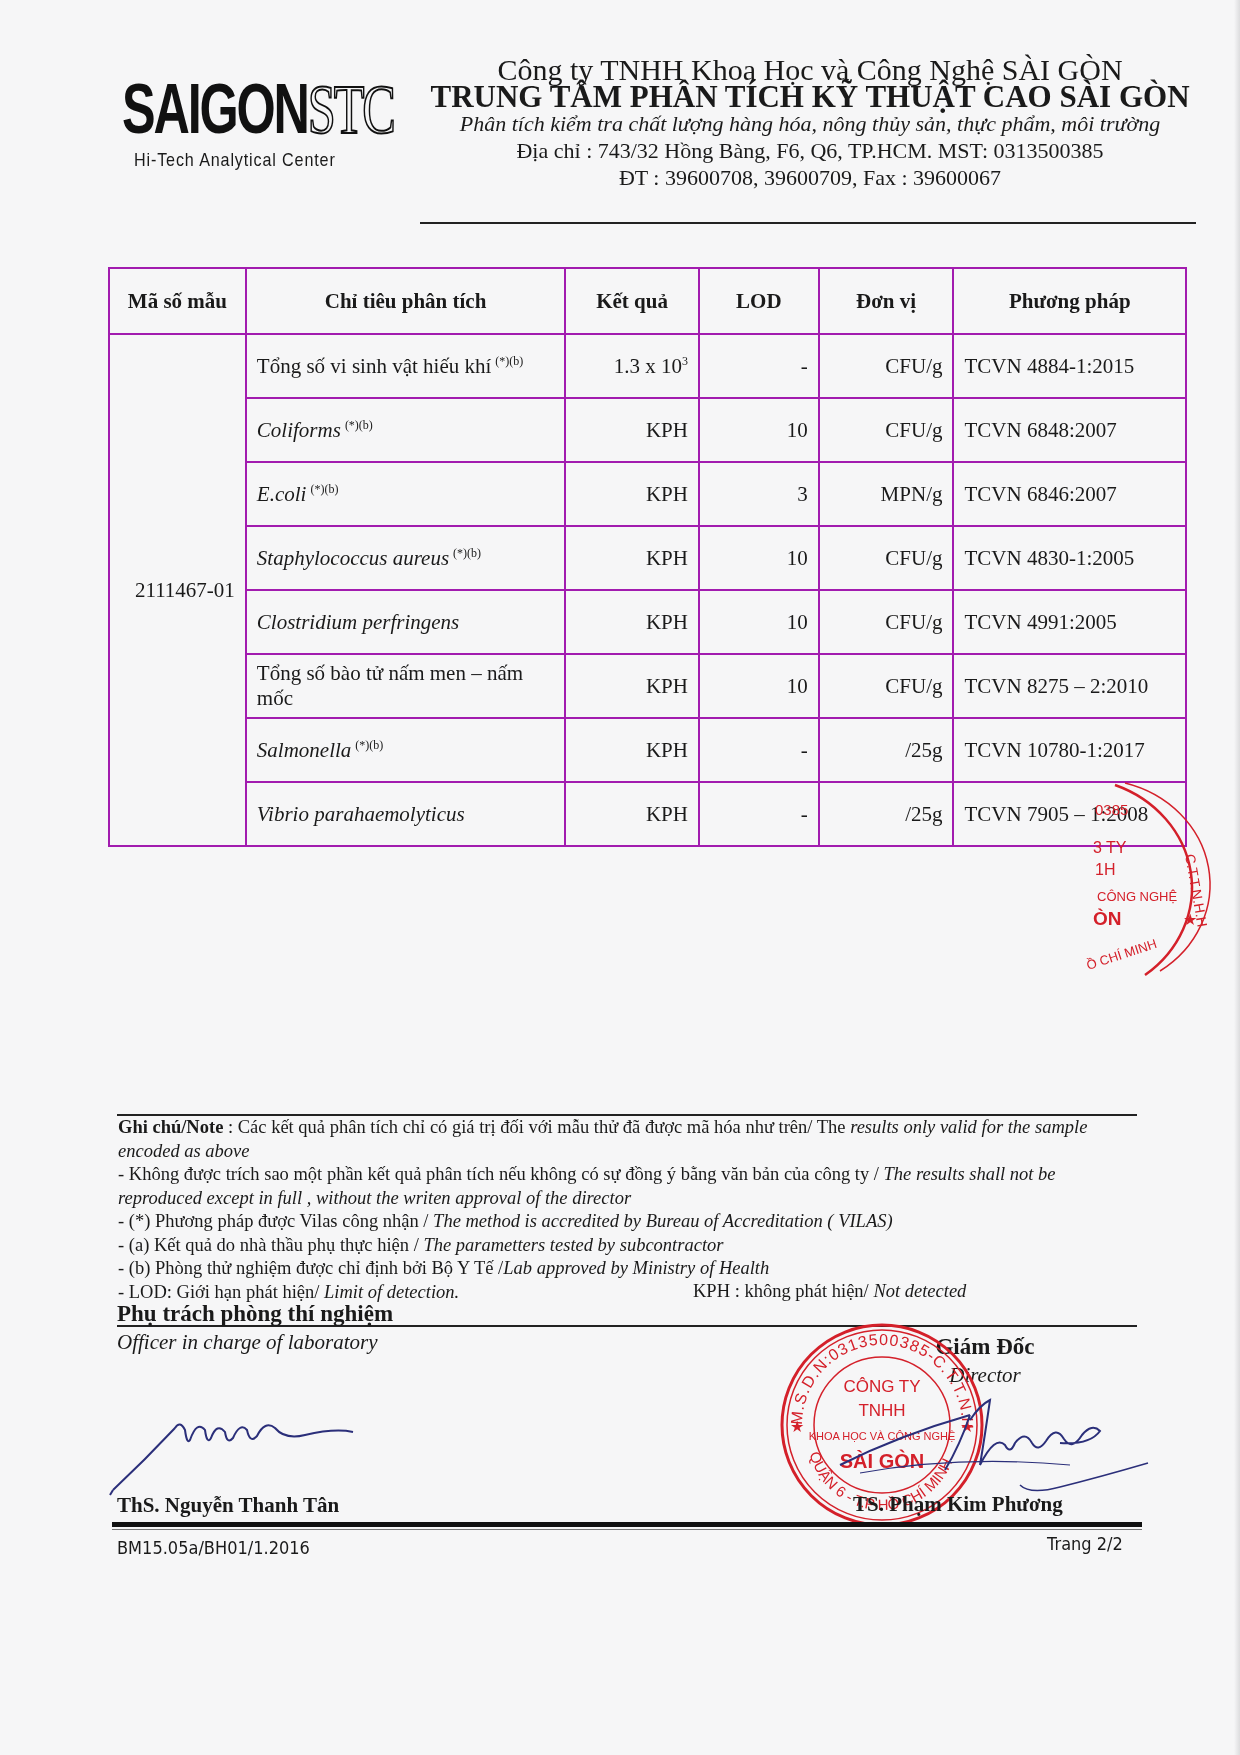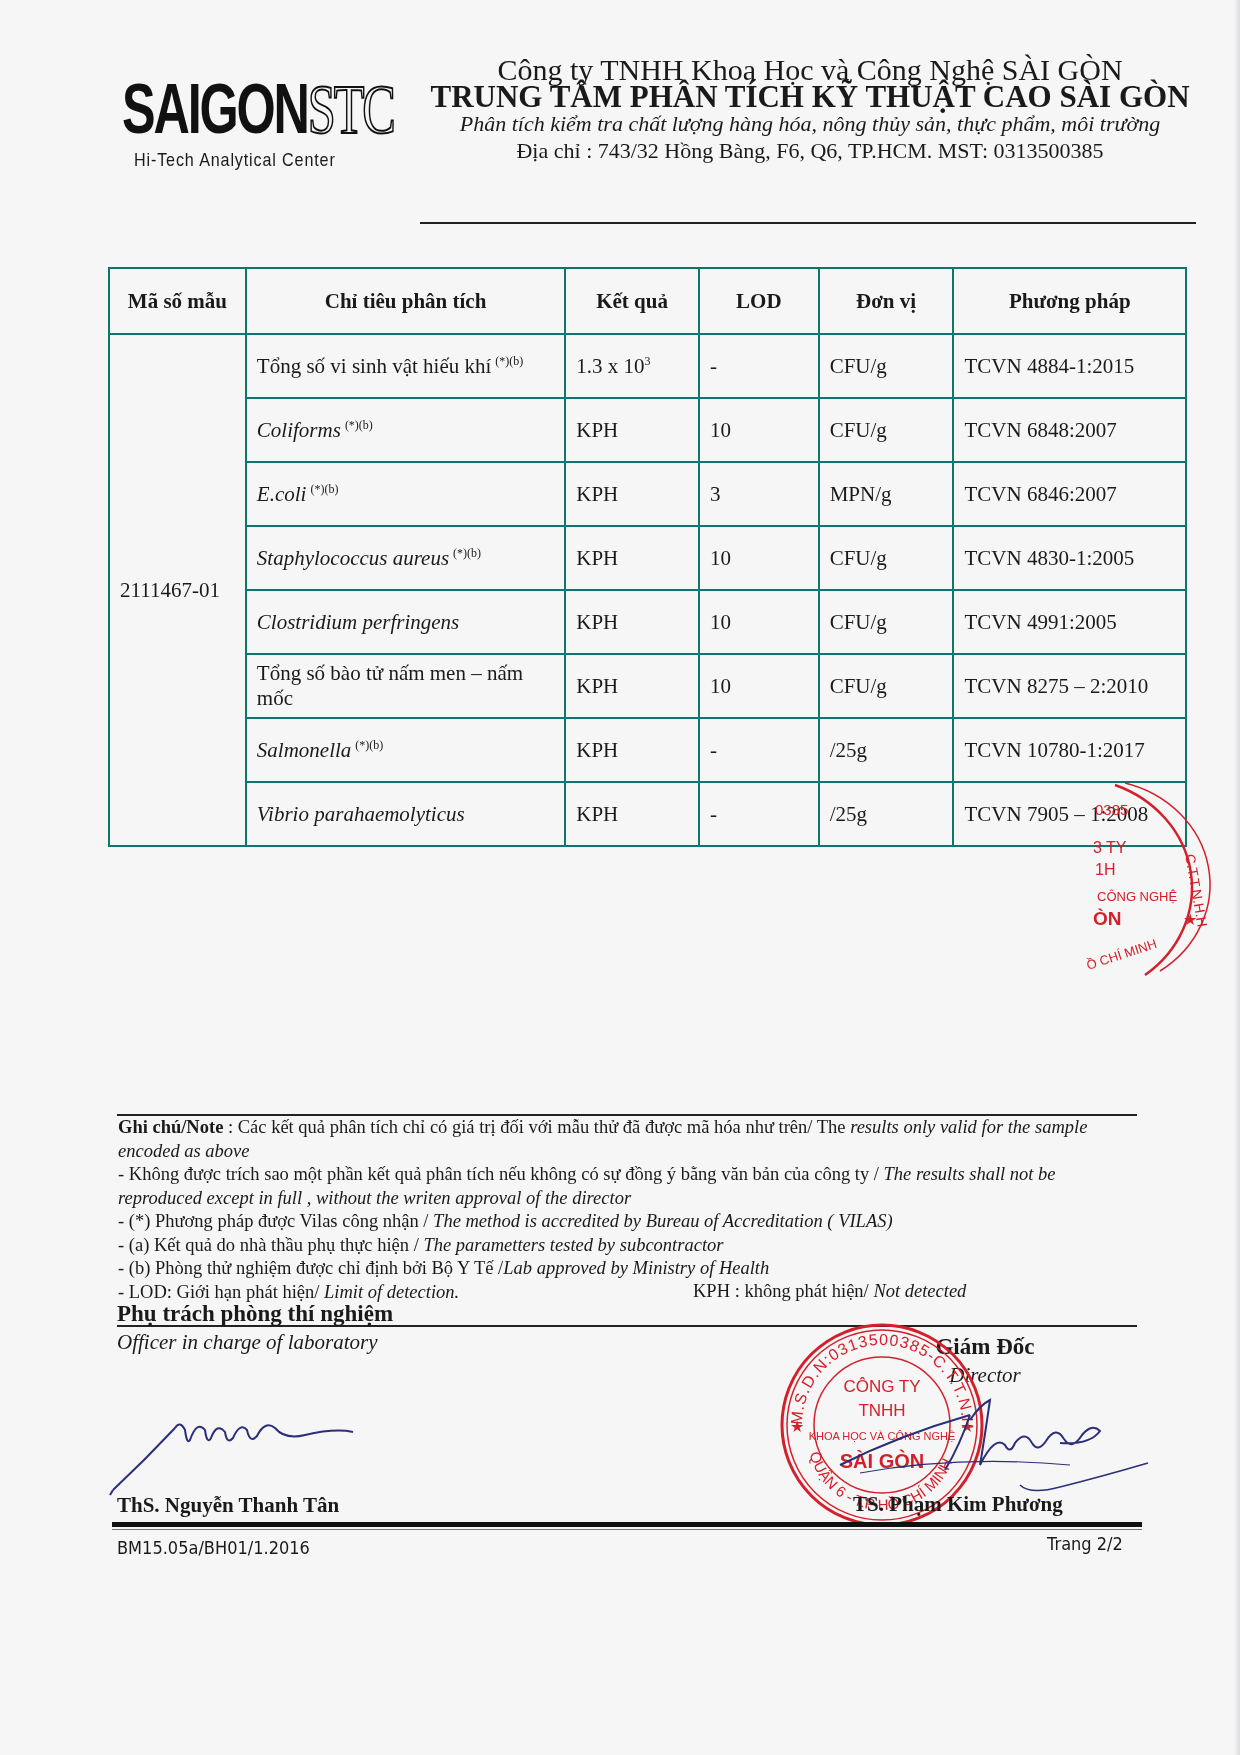"ĐT : 39600708, 39600709, Fax" div { html: none -> <div>ĐT : 39600708, 39600709, Fax : 39600067</div> }
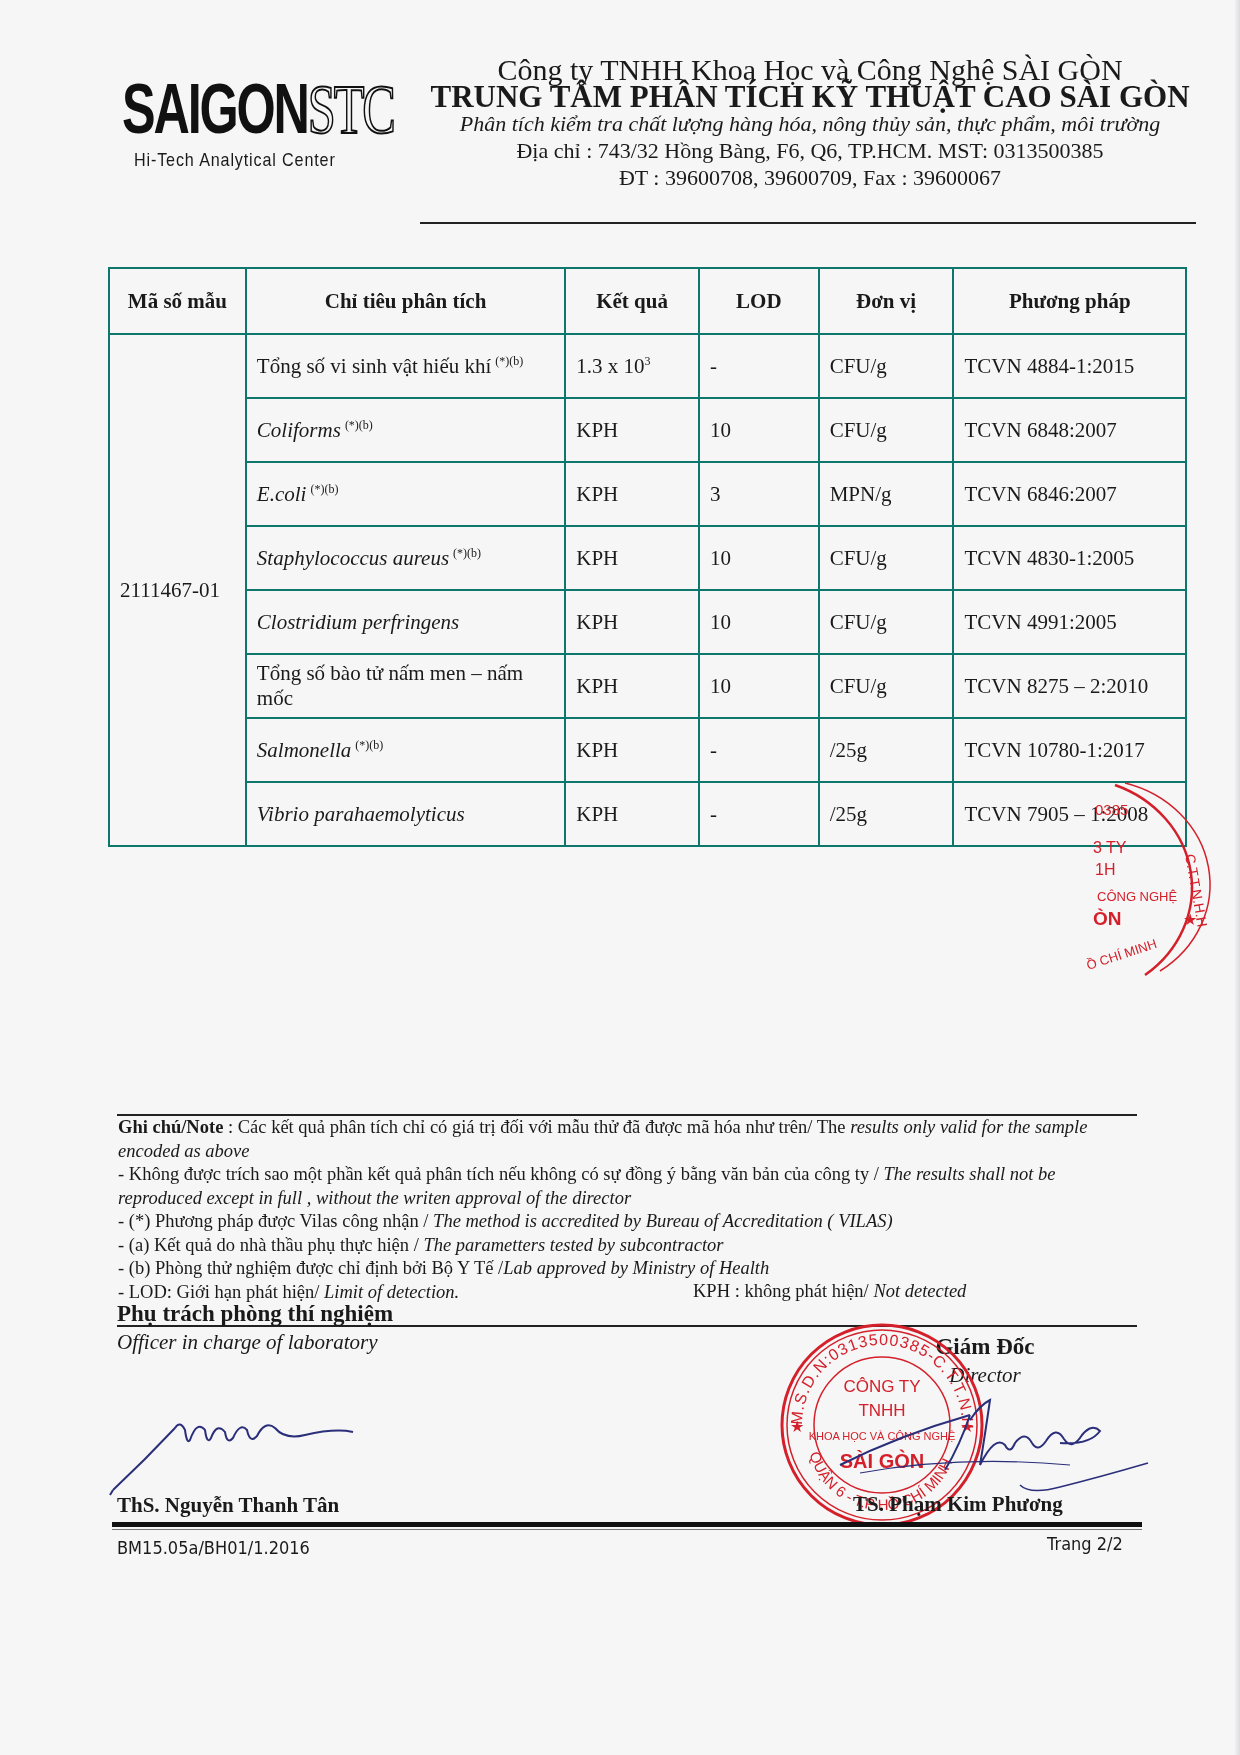"Mã số mẫu" table.results th, table.results td { border: 2px solid #0f766e -> 2px solid #a21caf }
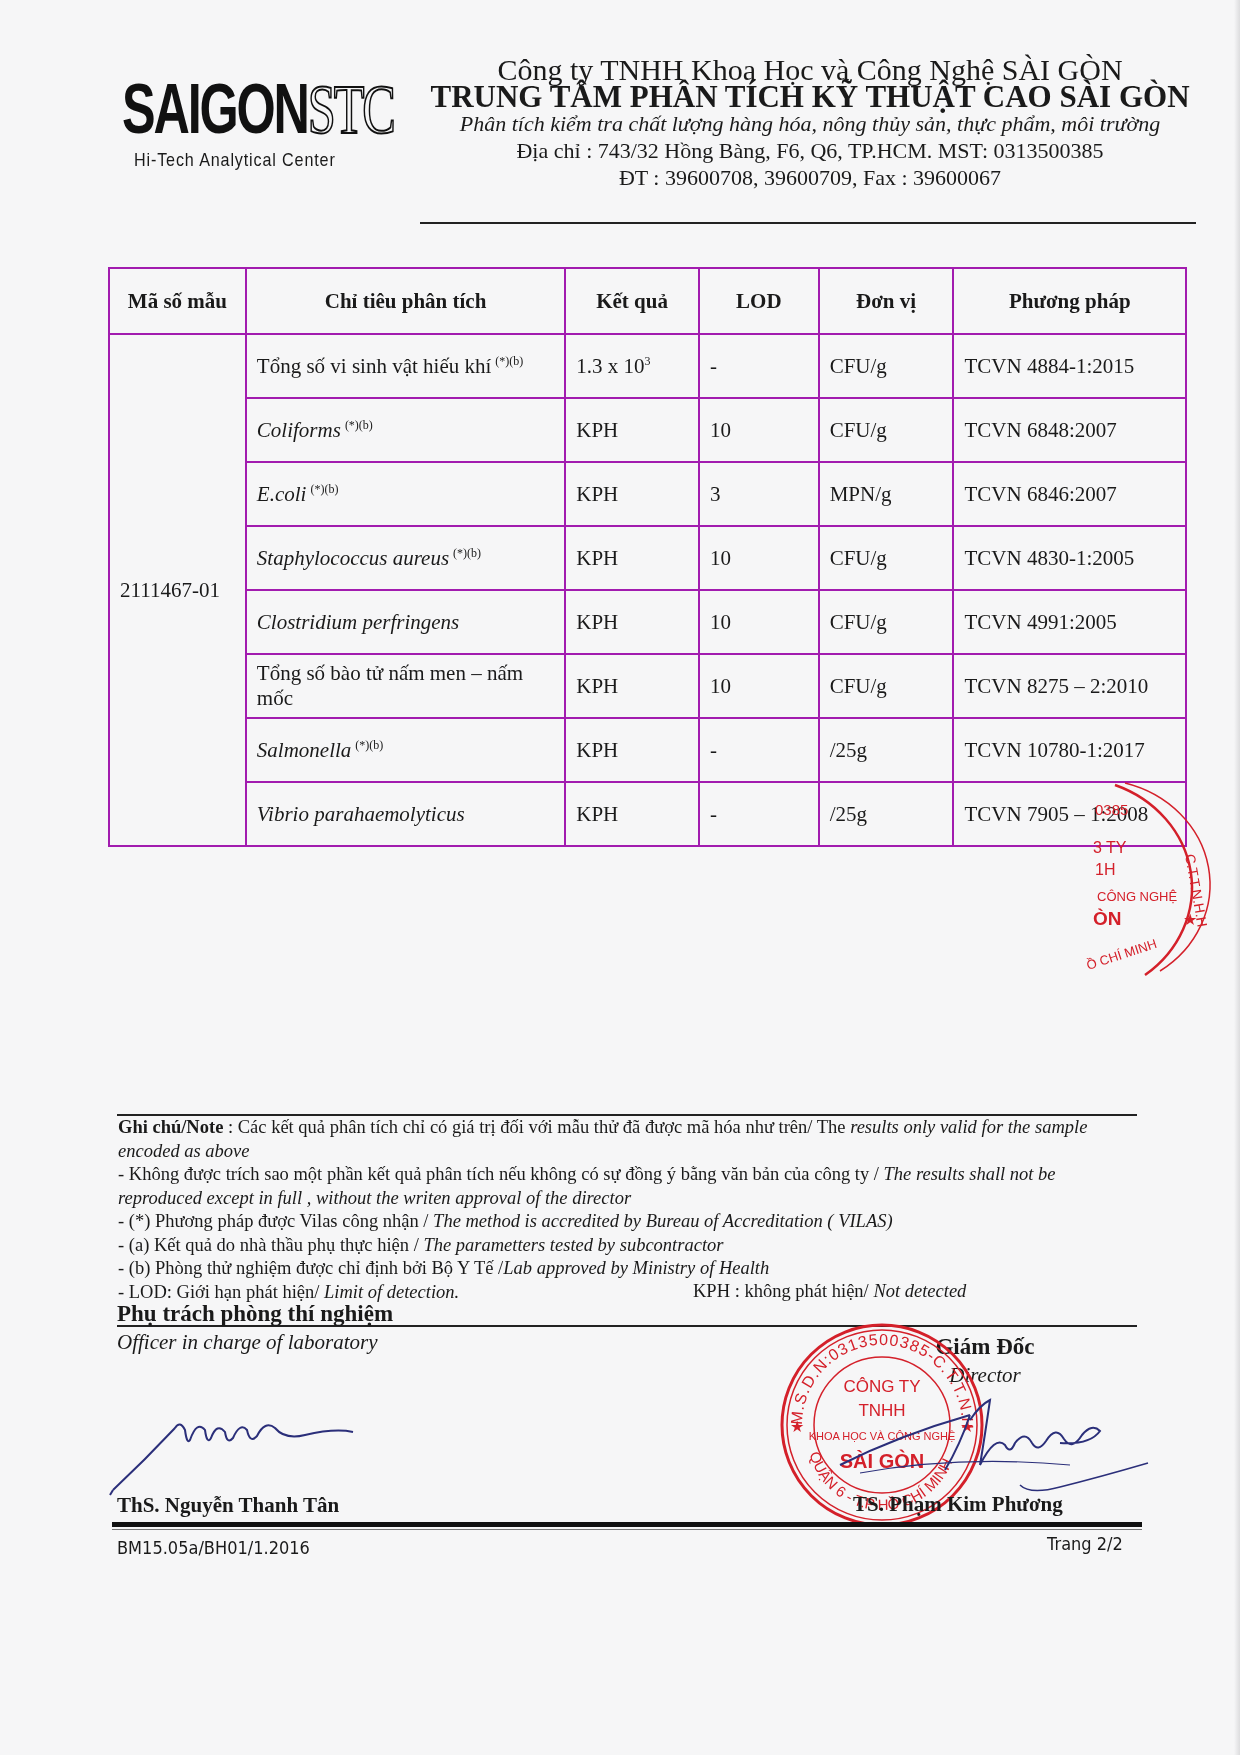"1.3 x 103" td.c { text-align: left -> right }
